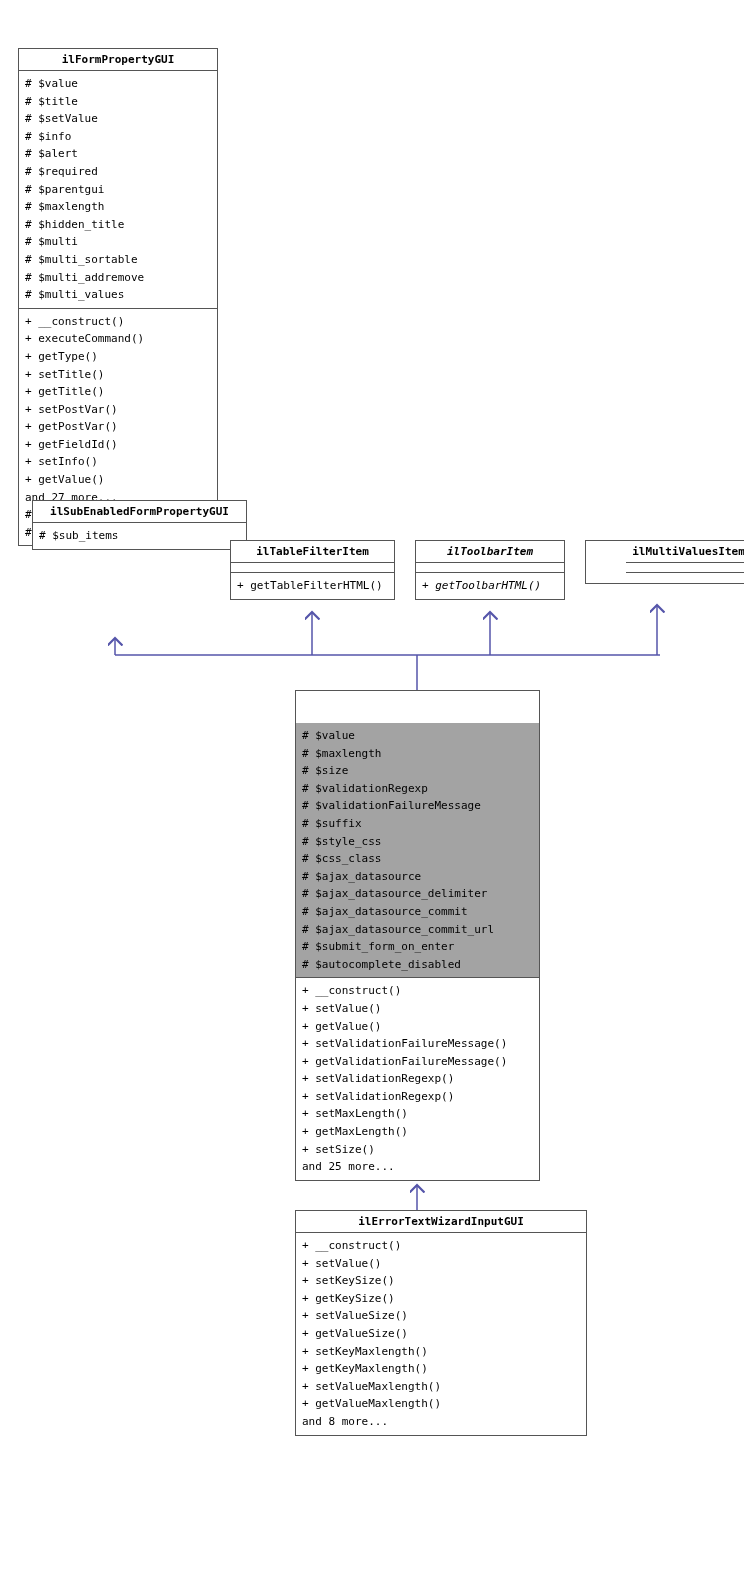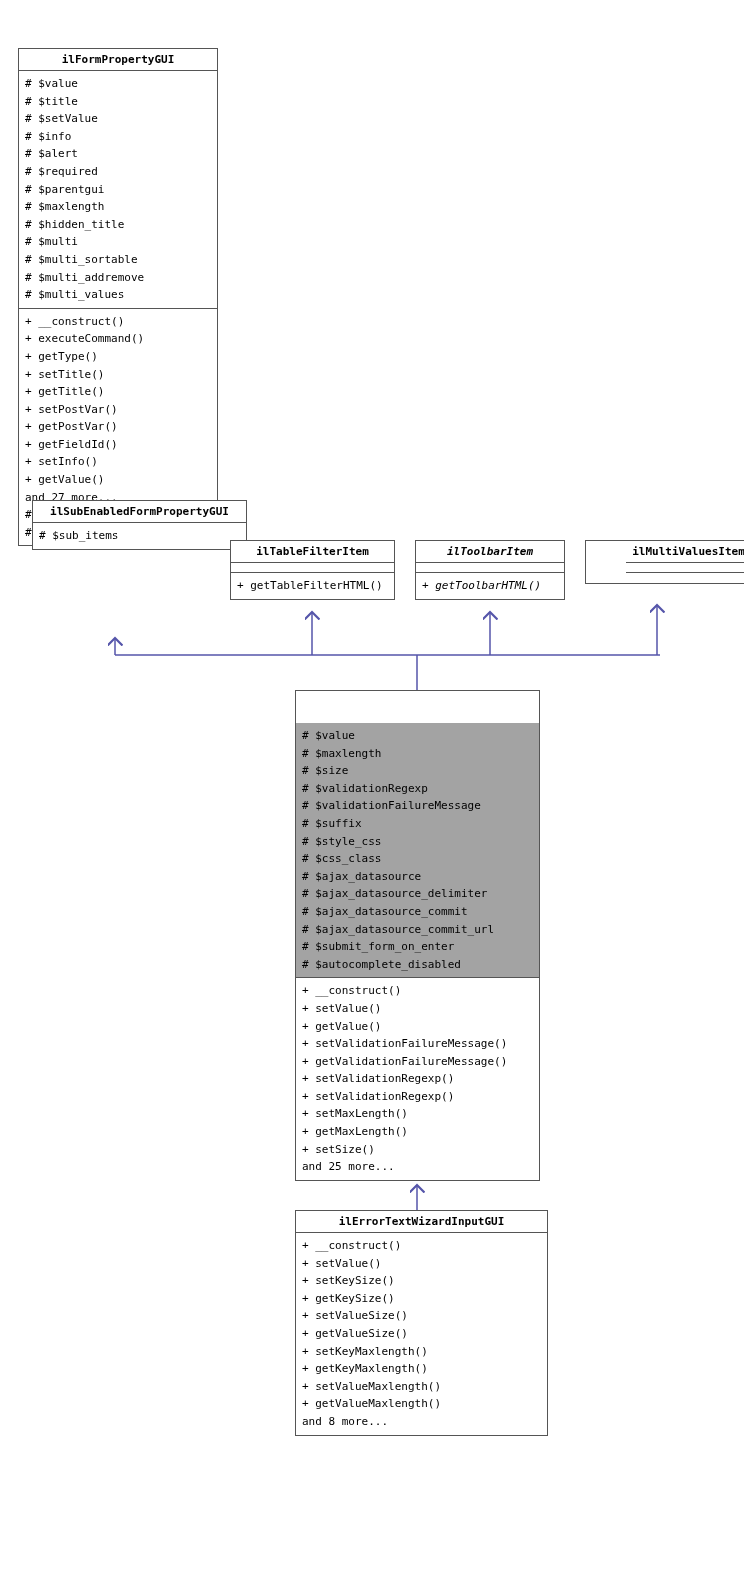"ilErrorTextWizardInputGUI" div.uml-box { width: 253px -> 292px }
